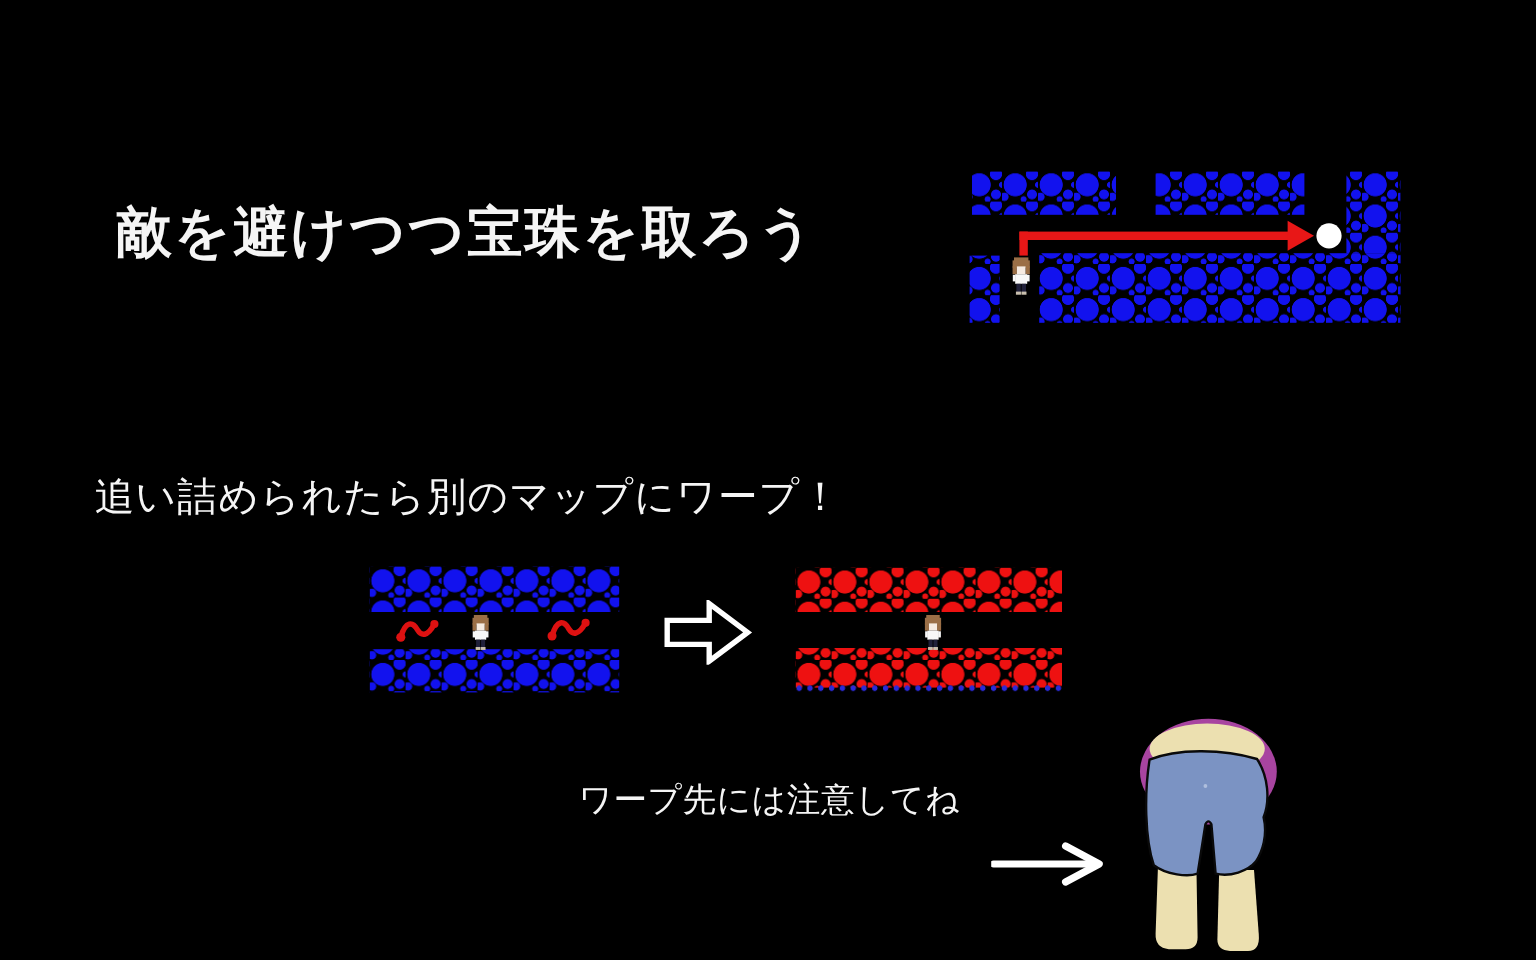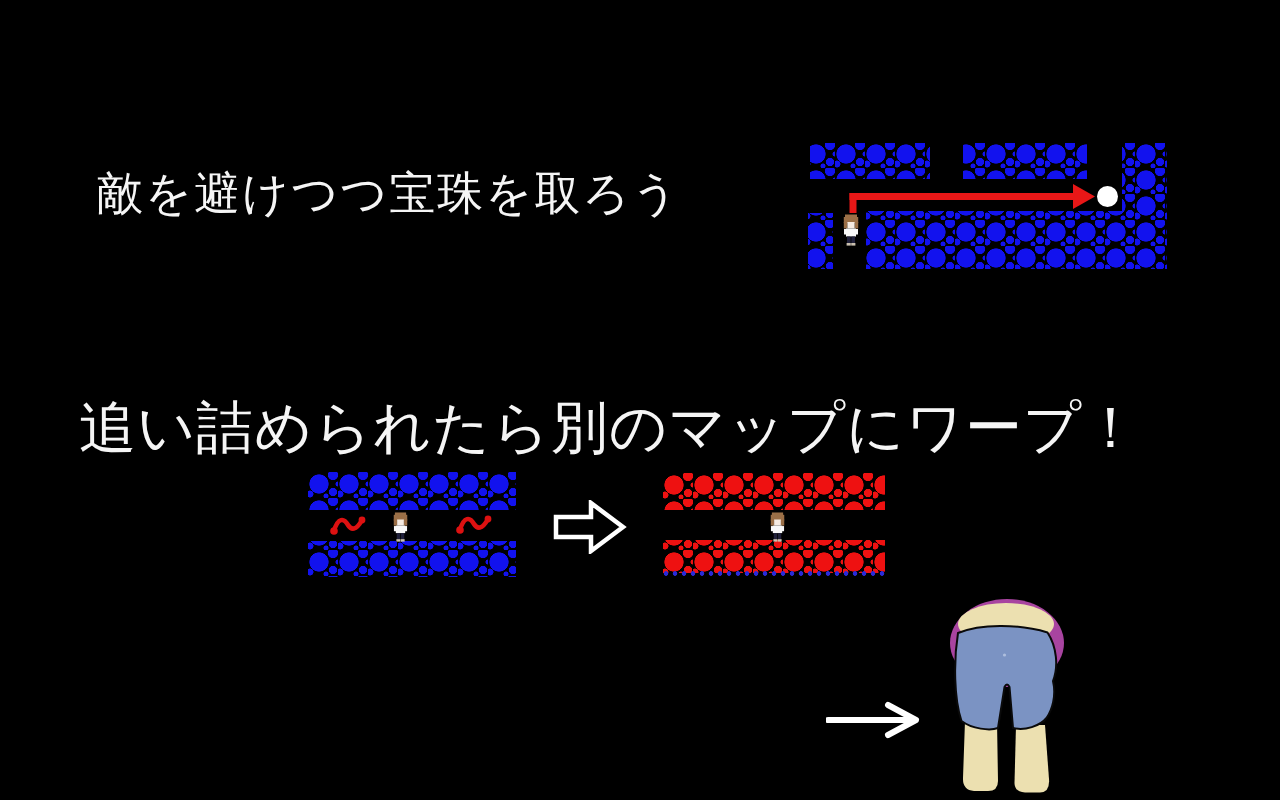"敵を避けつつ宝珠を取ろう" .h1 { font-weight: none -> bold }
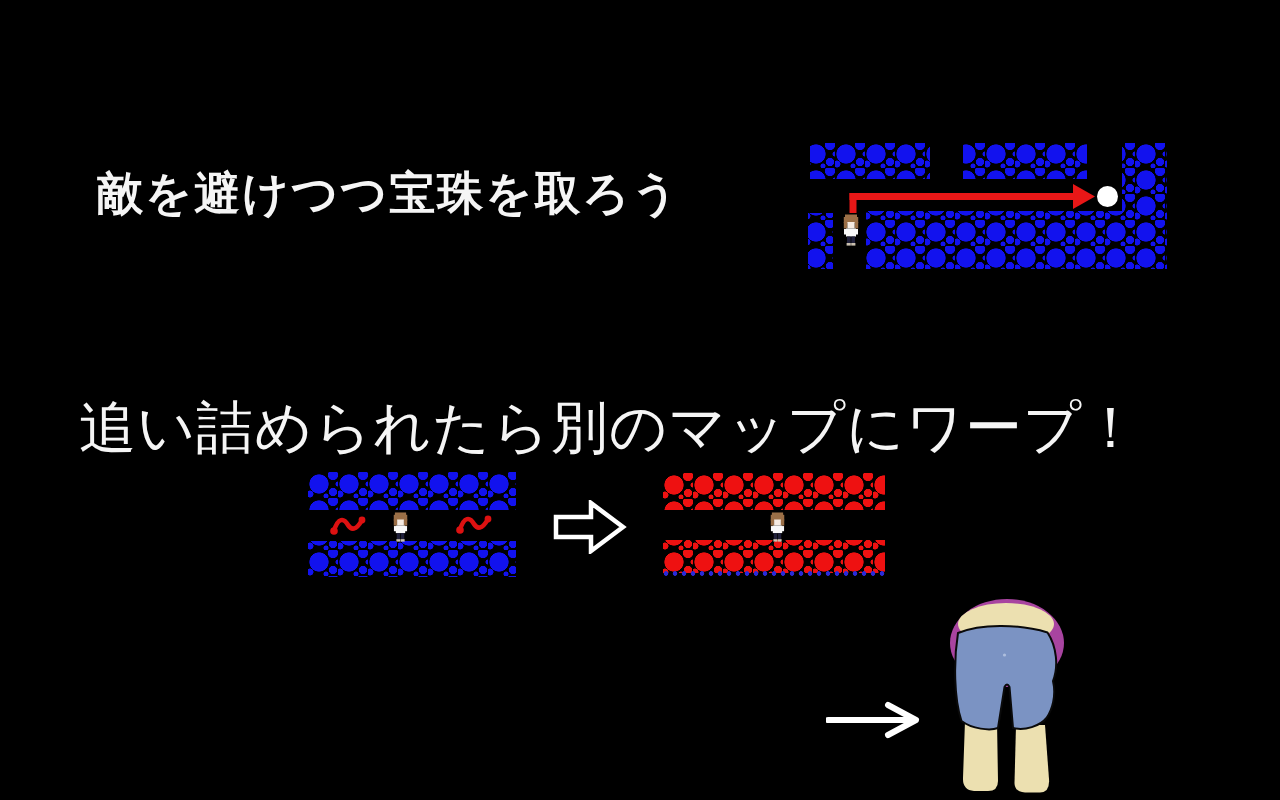"追い詰められたら別のマップにワープ！" .h2 { font-size: 57px -> 33px }
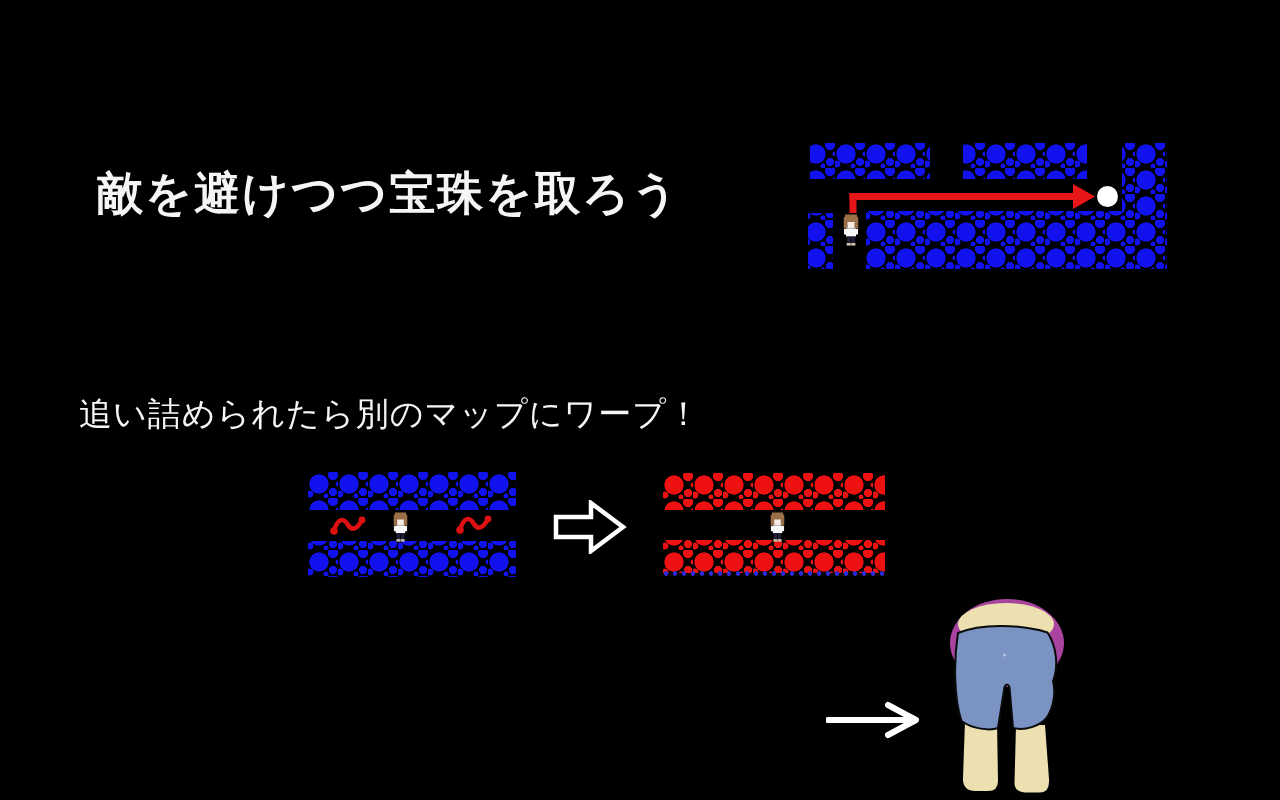"ワープ先には注意してね" div.jp { html: none -> <div>ワープ先には注意してね</div> }
